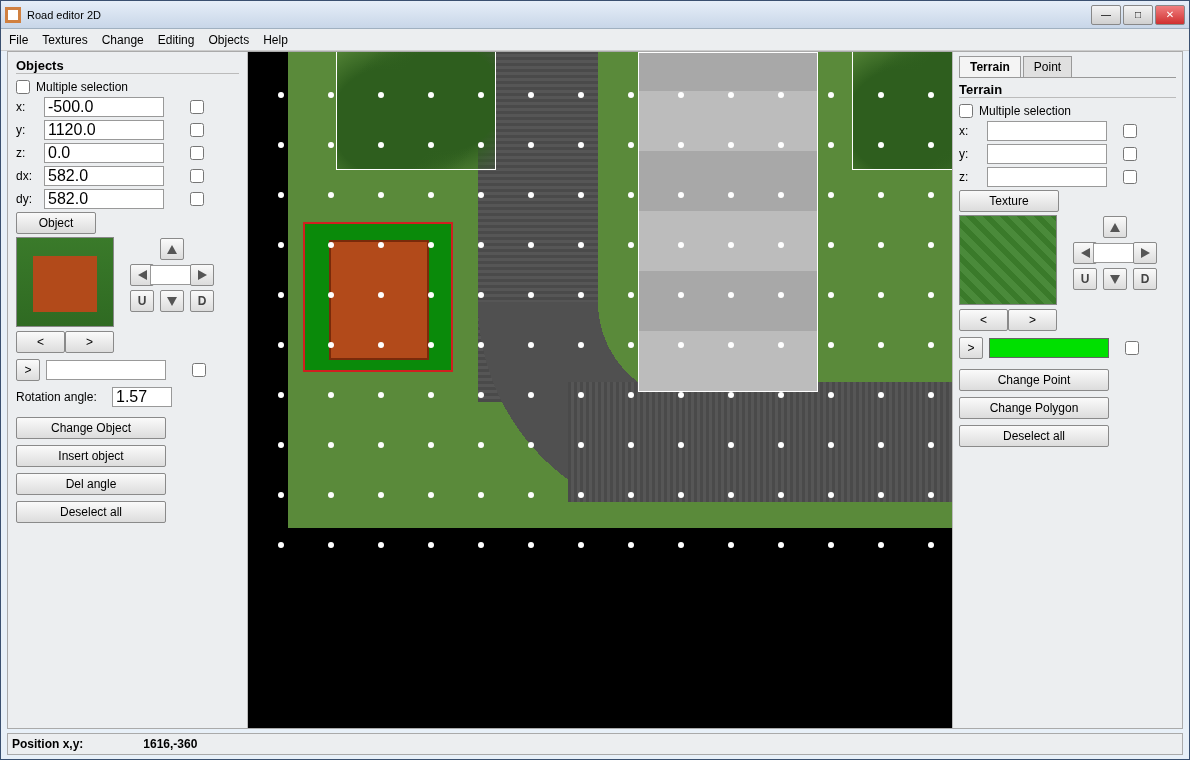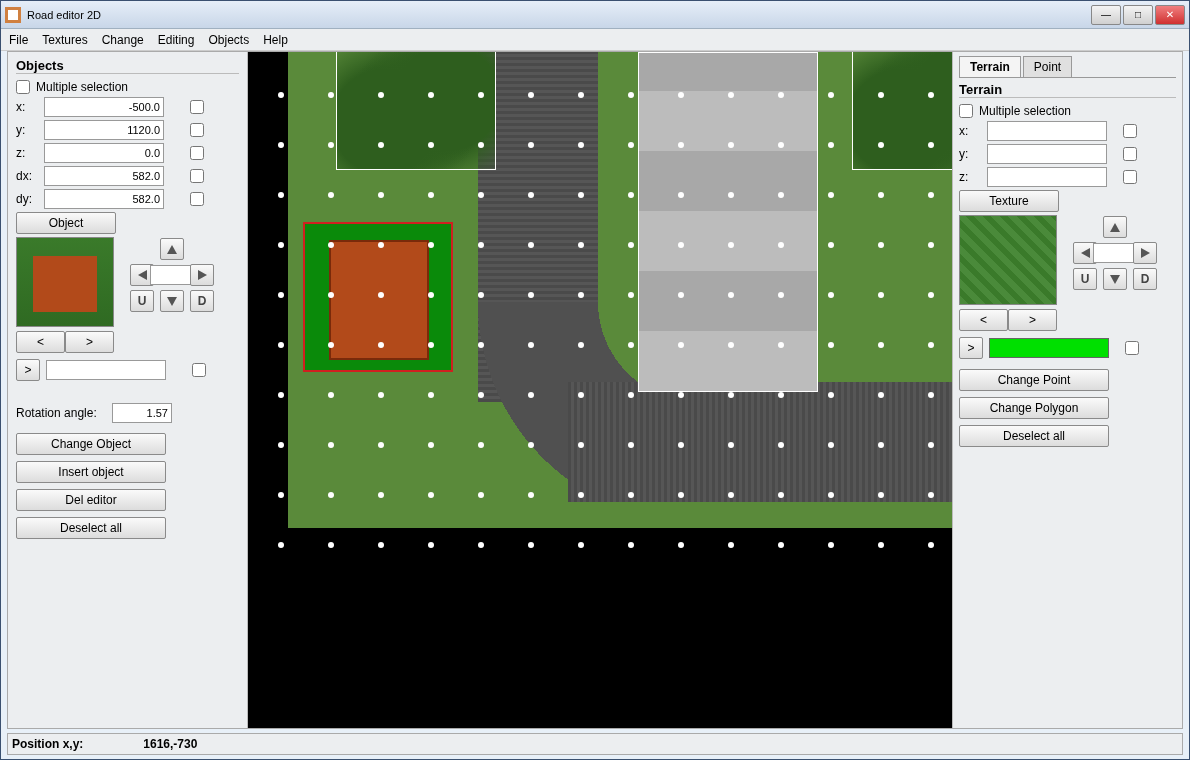"-500.0" input[type=text] { font-size: 11px -> 16px; text-align: right -> none }
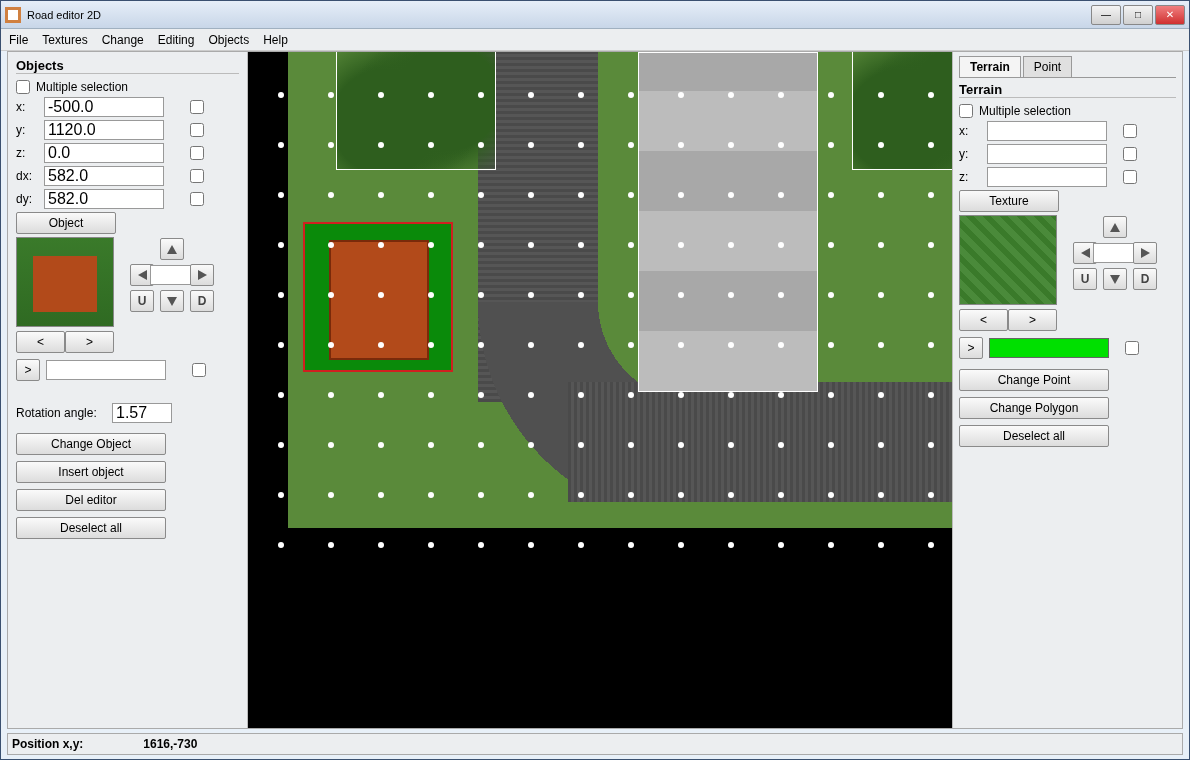"Object" button.std { width: 100px -> 80px }
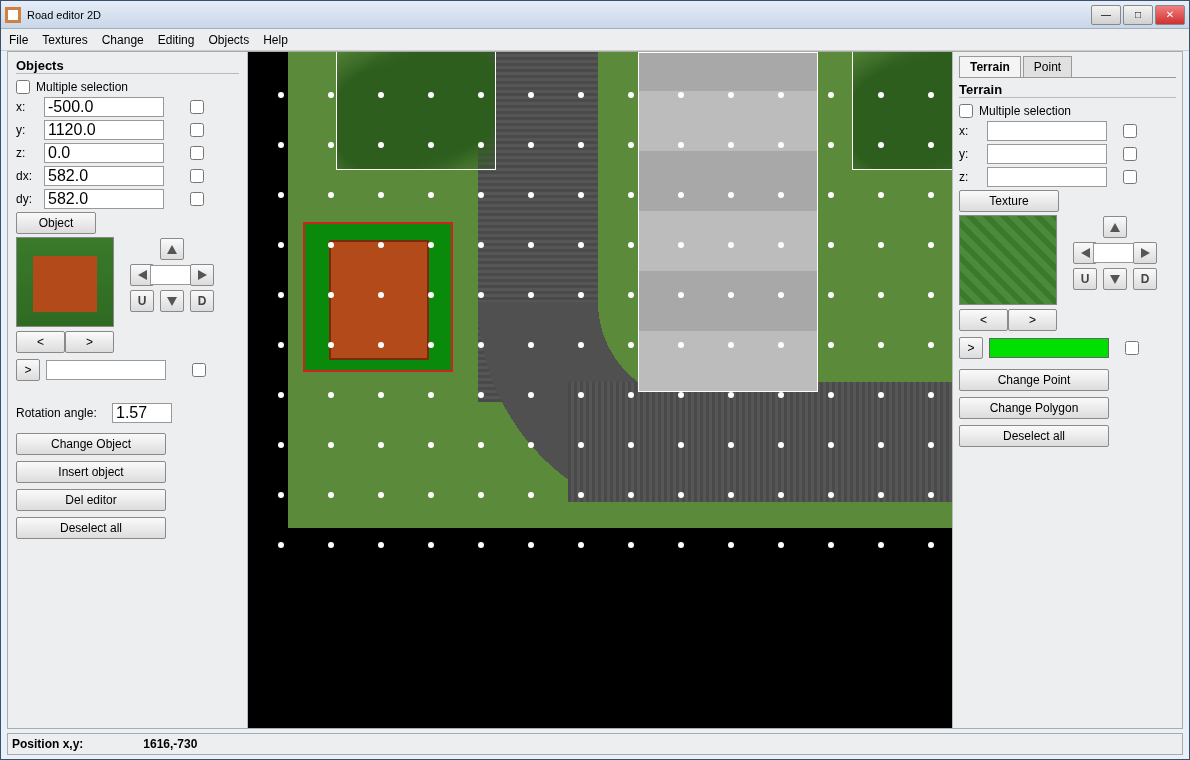"Rotation angle:" div.row { margin-top: 22px -> 6px }
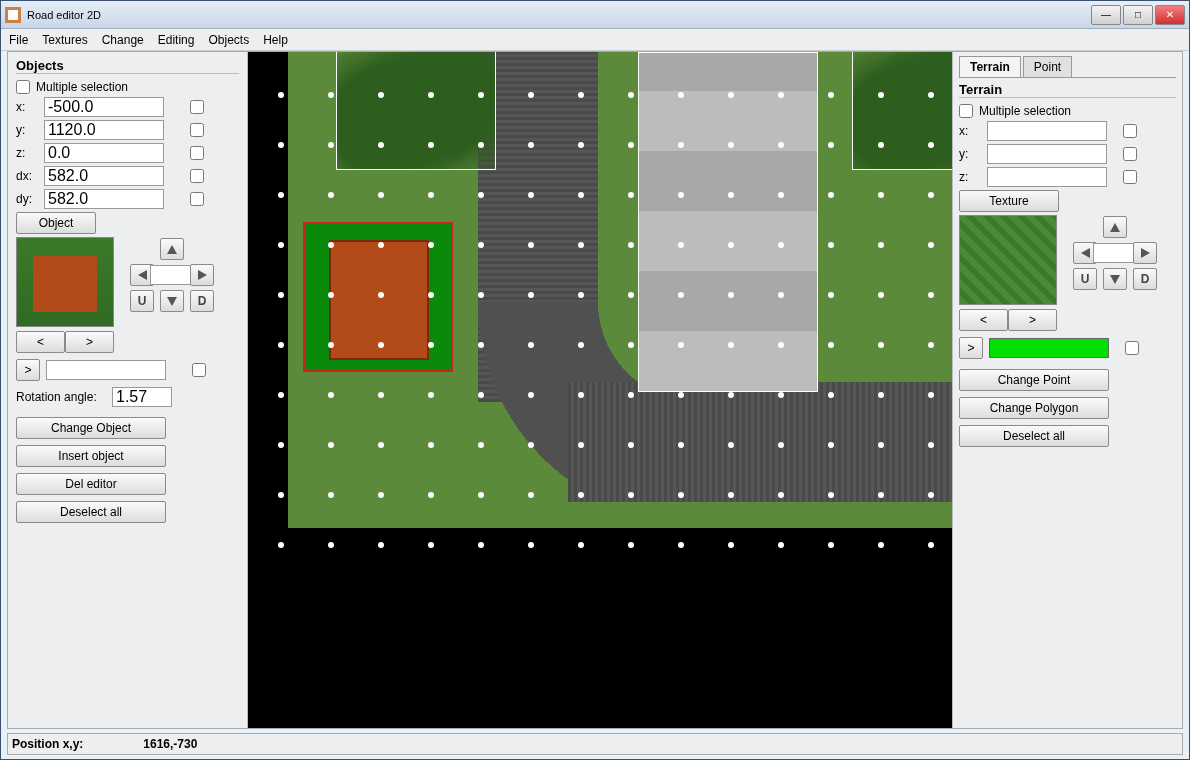"Del editor" button.std { text: editor -> angle }
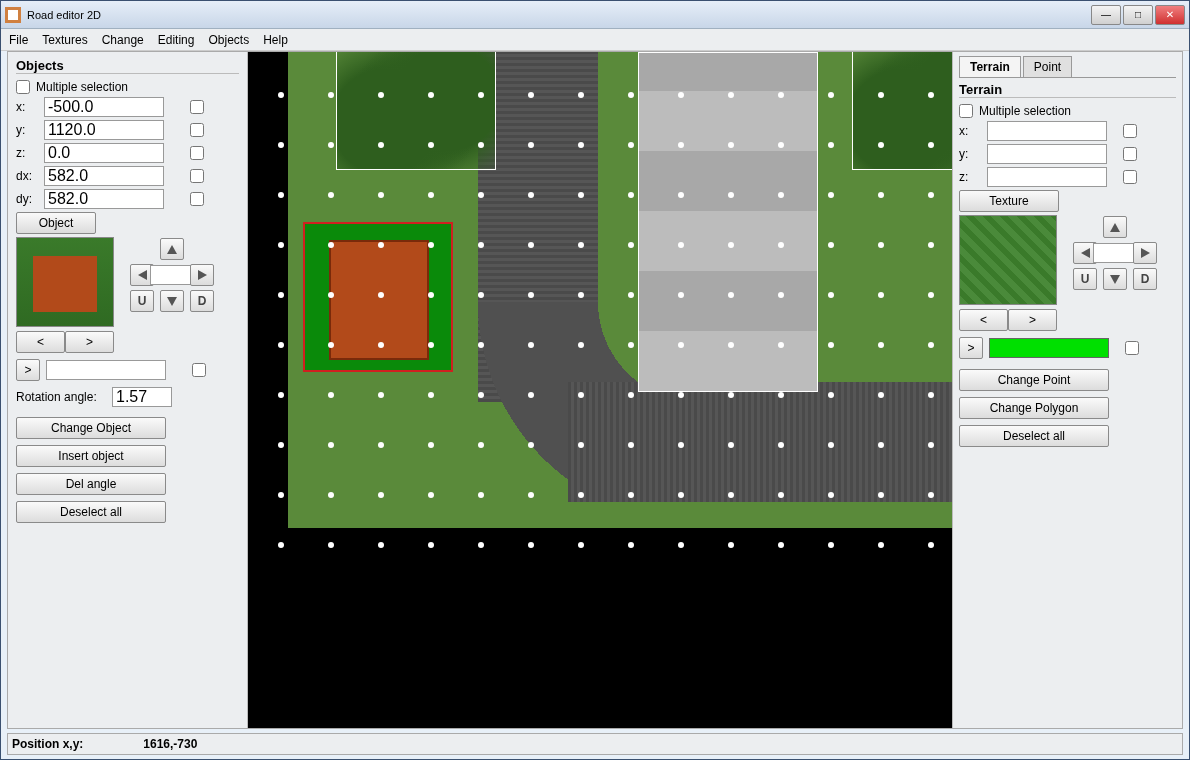"1616,-730" span { text: 1616,-730 -> 1616,-360 }
